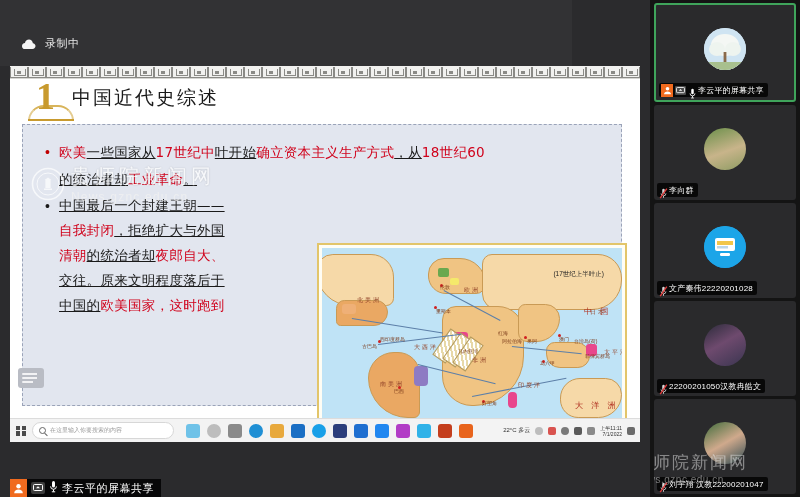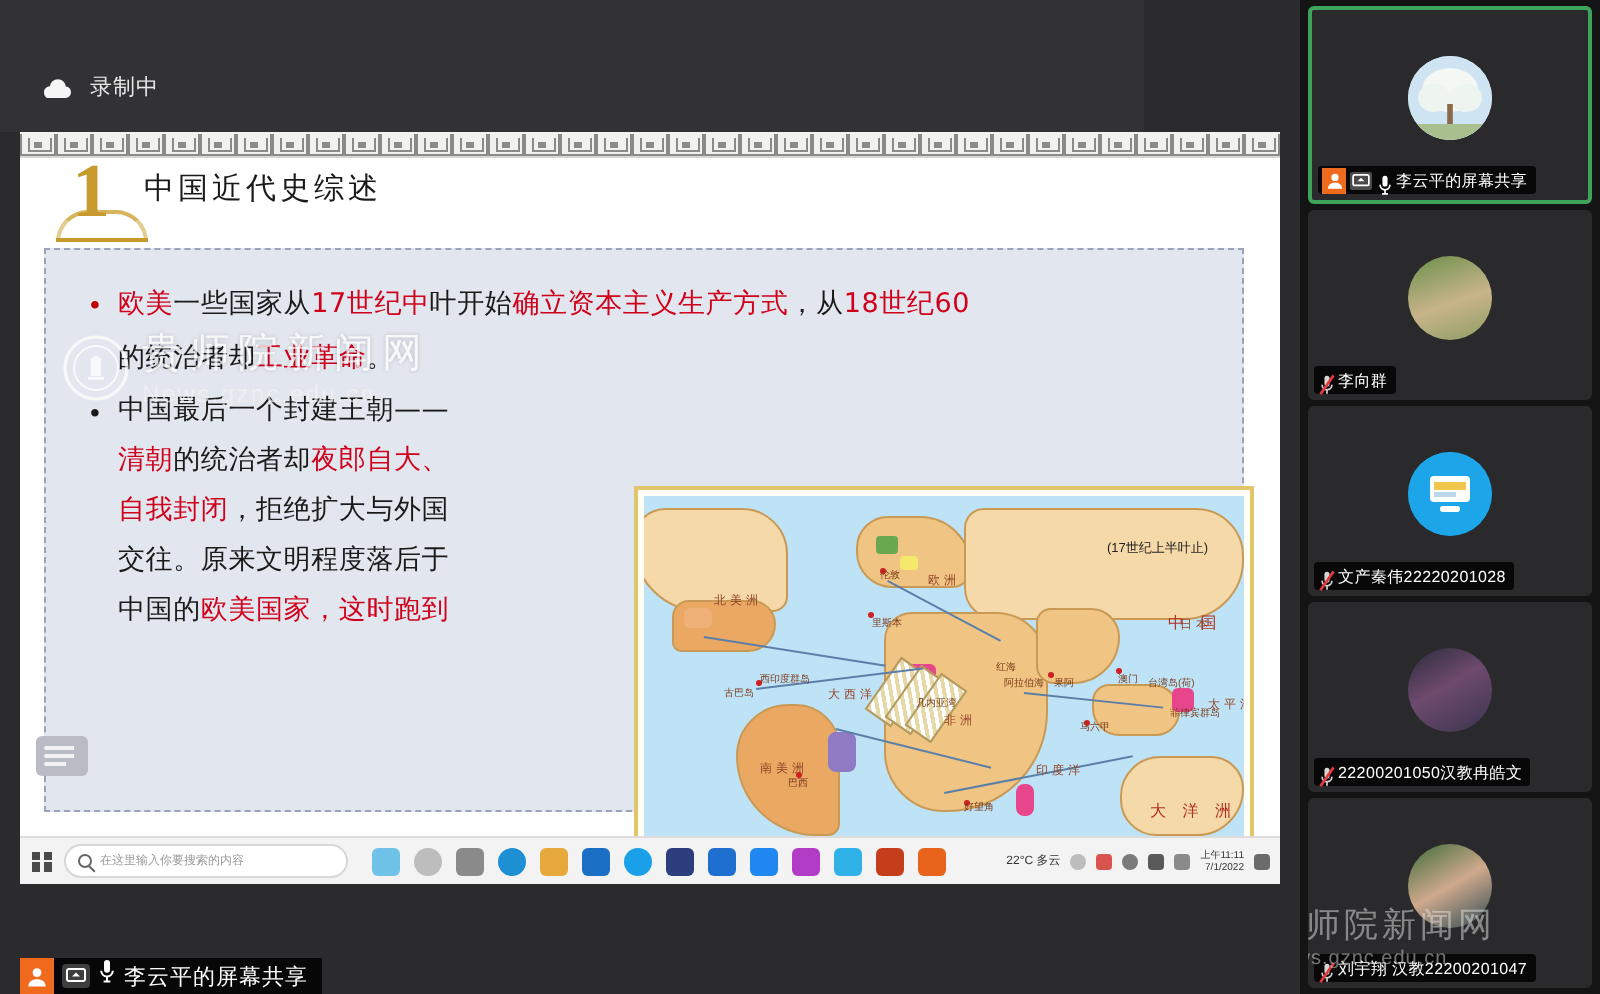"中国近代史综述" #slide-title { font-size: 15px -> 19px }
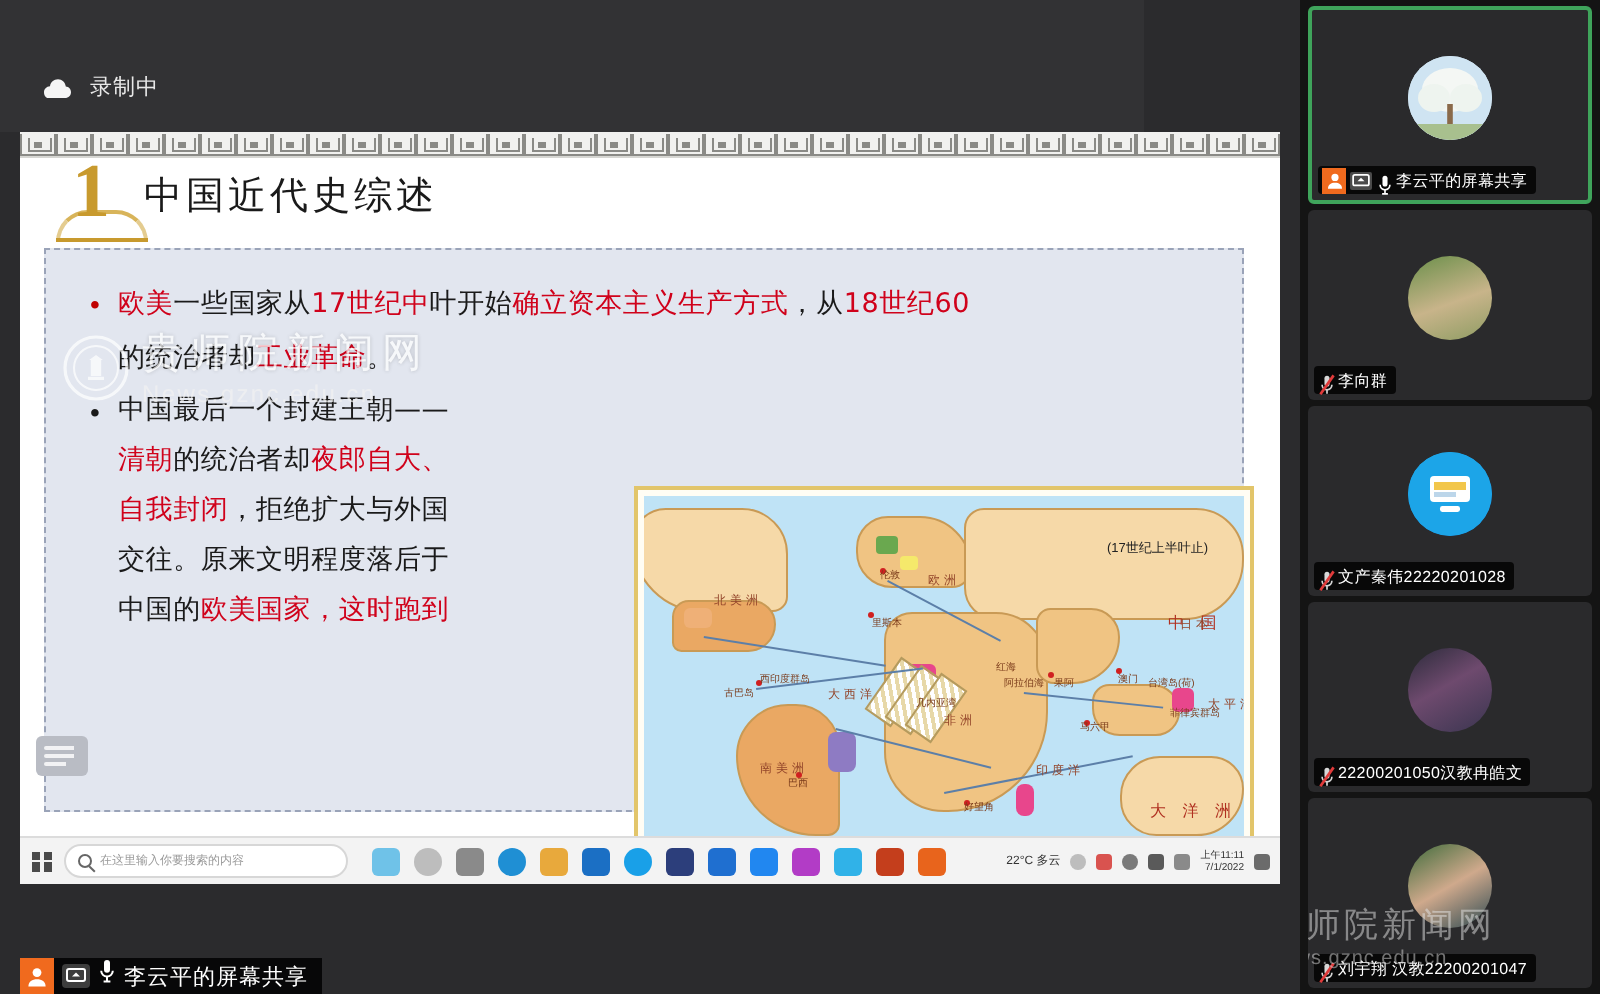"一些国家从" .k { text-decoration: none -> underline }
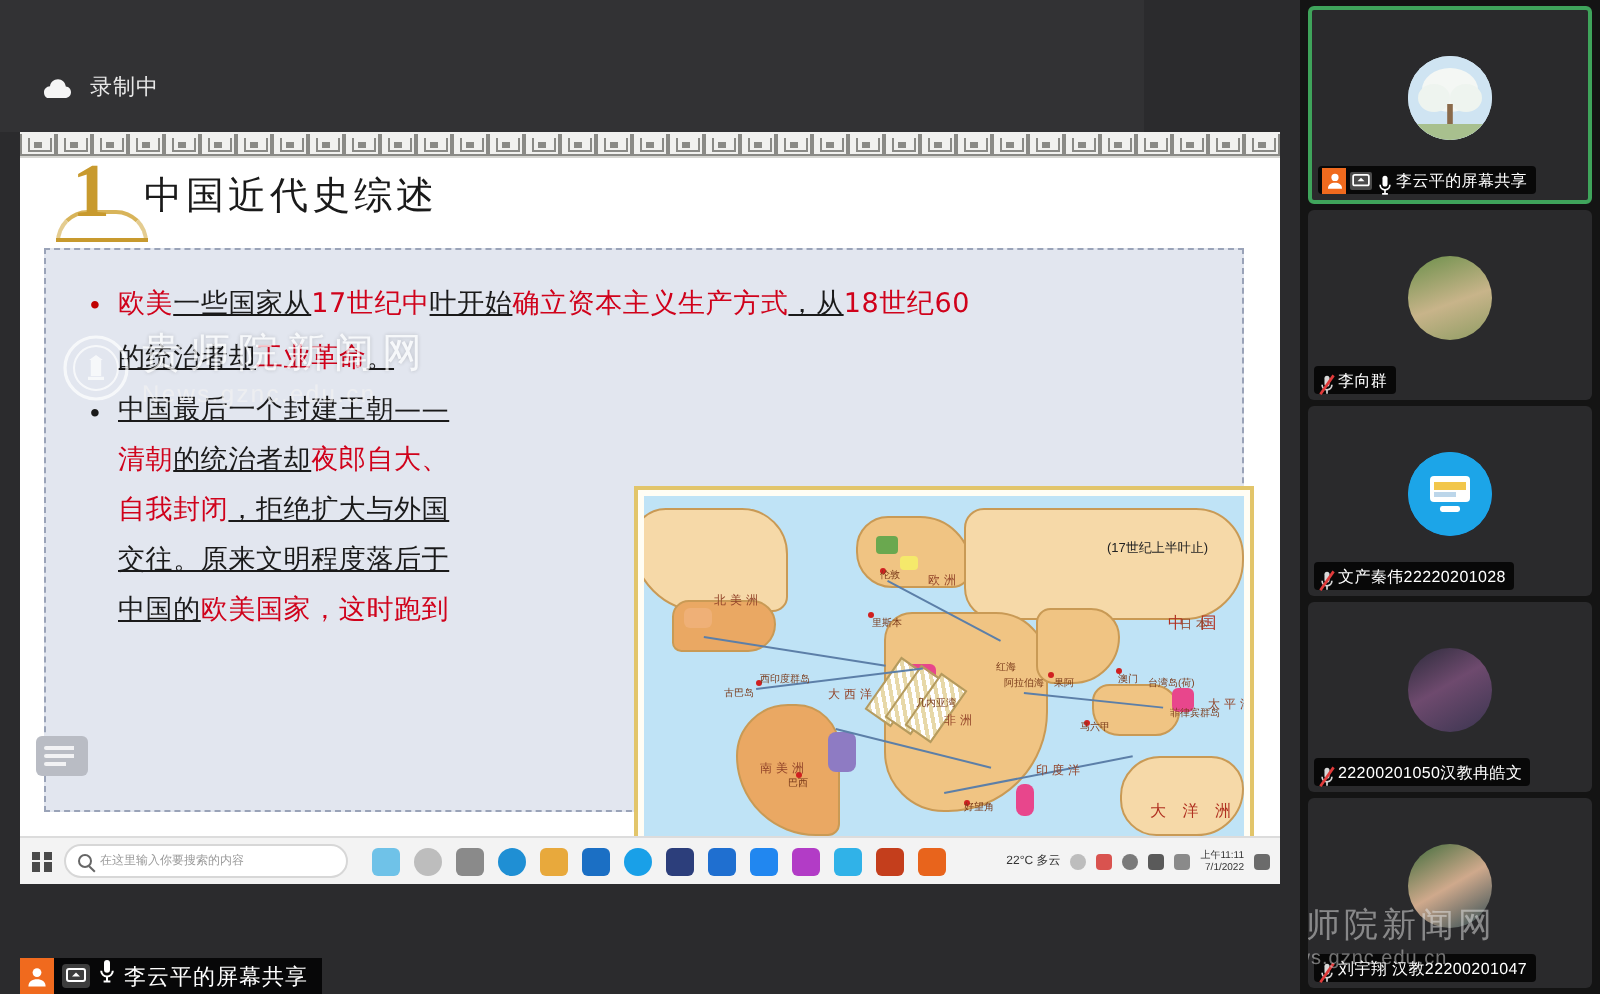"清朝的统治者却夜郎自大、" div.ln { order: before "自我封闭，拒绝扩大与外国" -> after "自我封闭，拒绝扩大与外国" }
